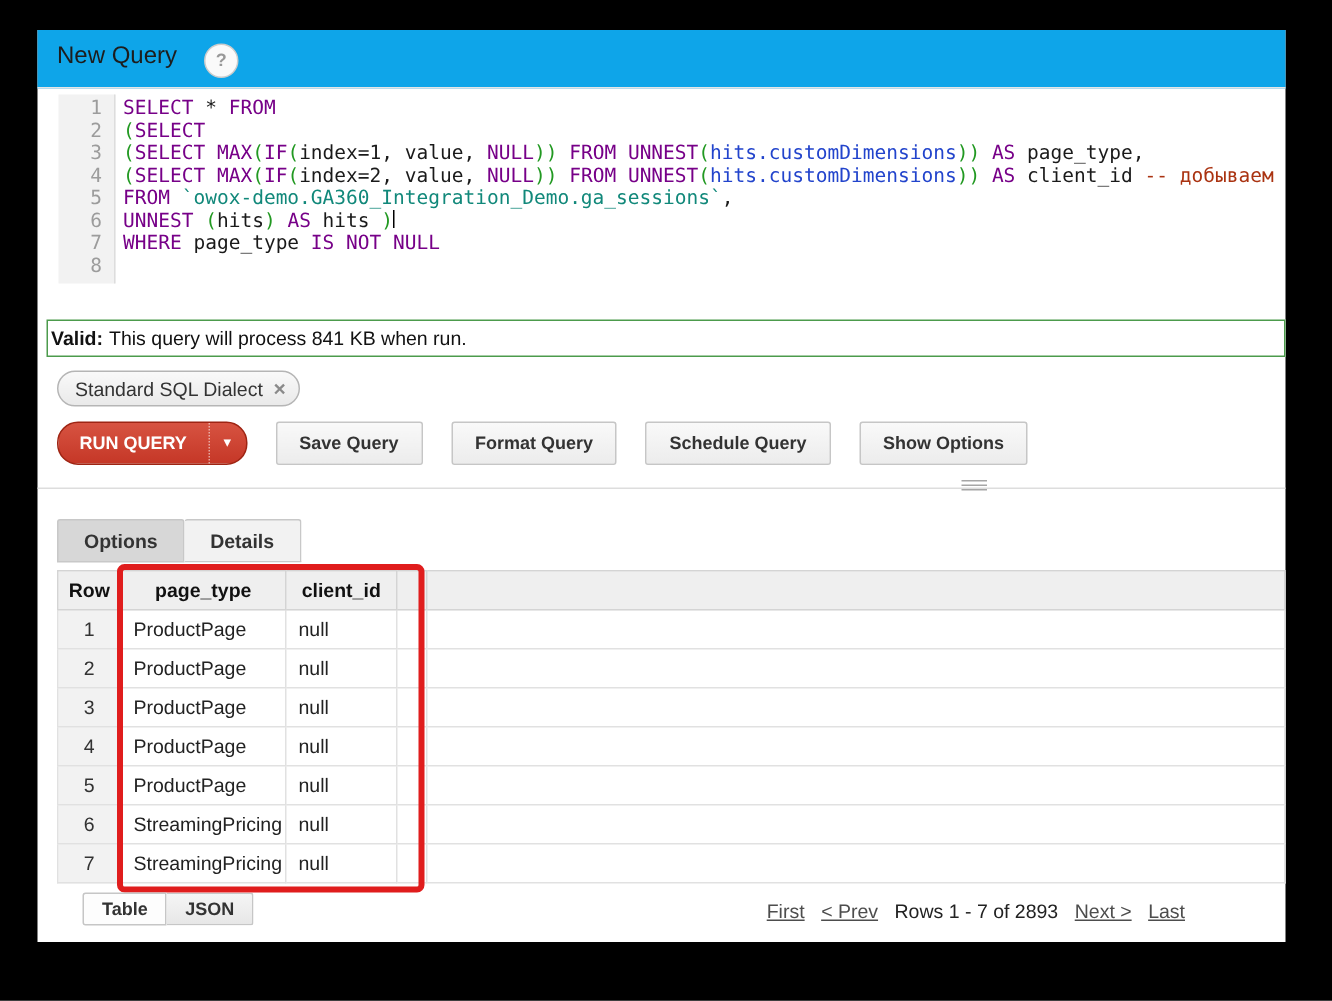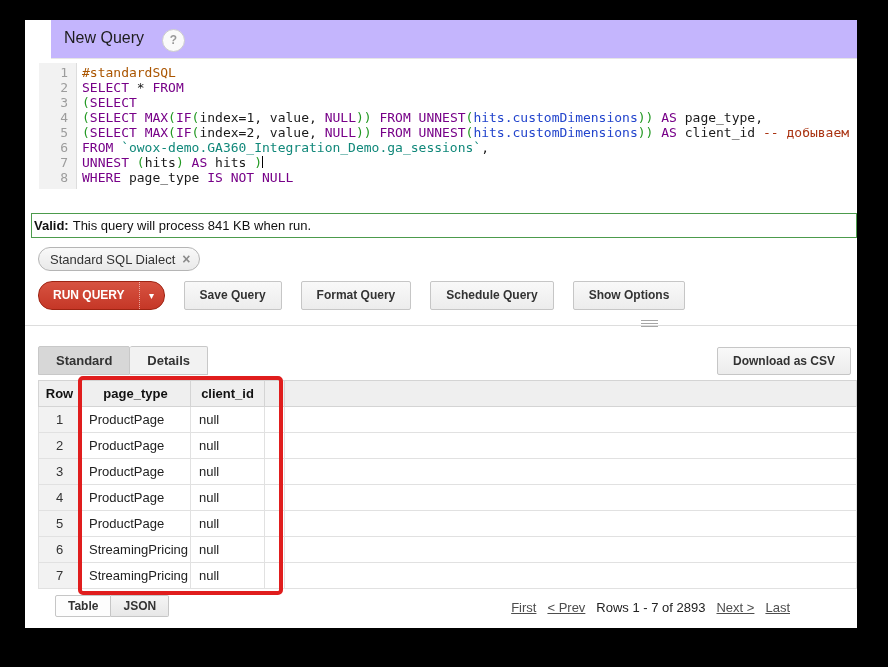"New Query" .qheader { background: #c4b5fd -> #0ea5e9; margin-left: 26px -> none }
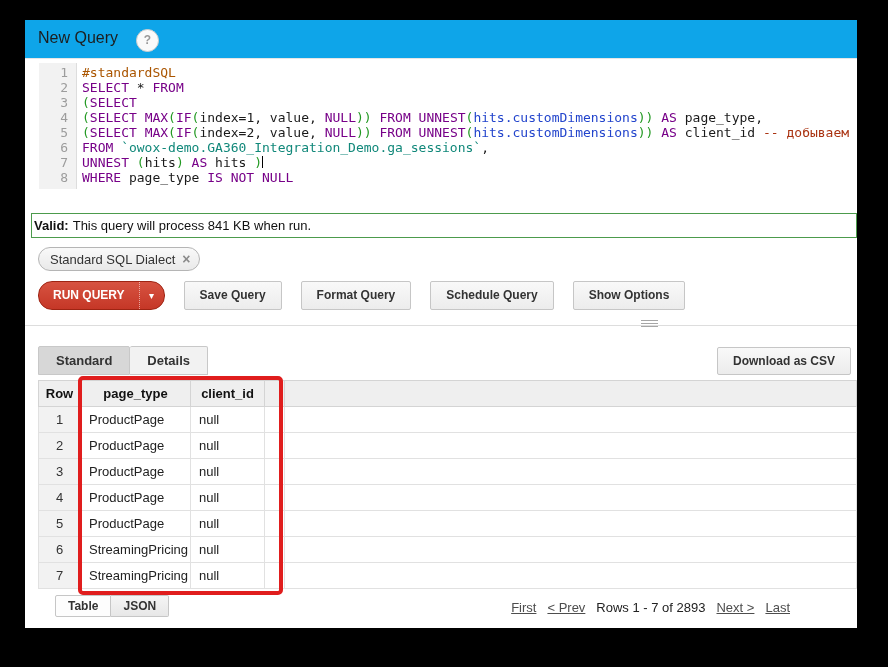"#standardSQL" div.codeline { html: <div><span>#standardSQL</span></div> -> none }
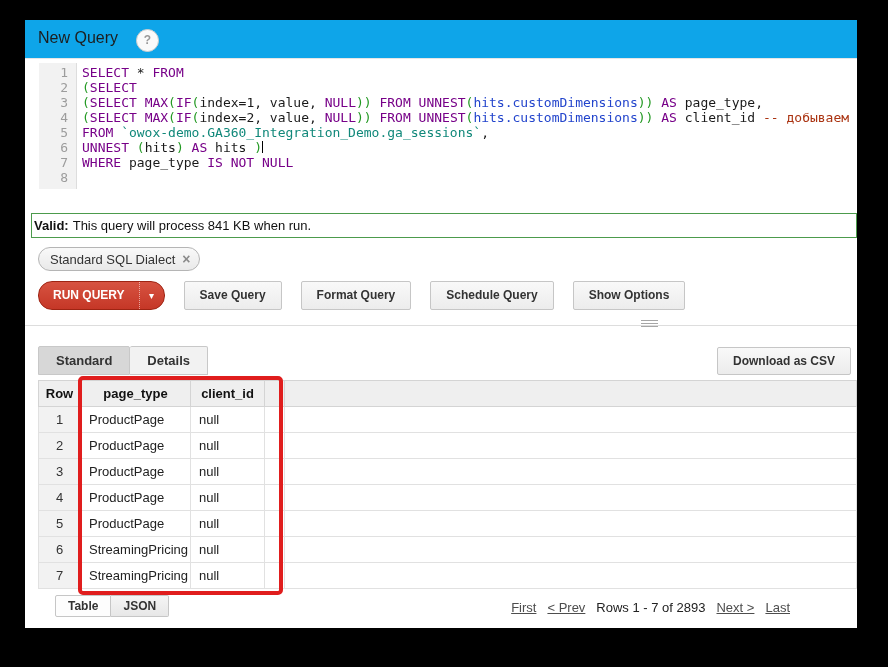"Standard" div.tab { text: Standard -> Options }
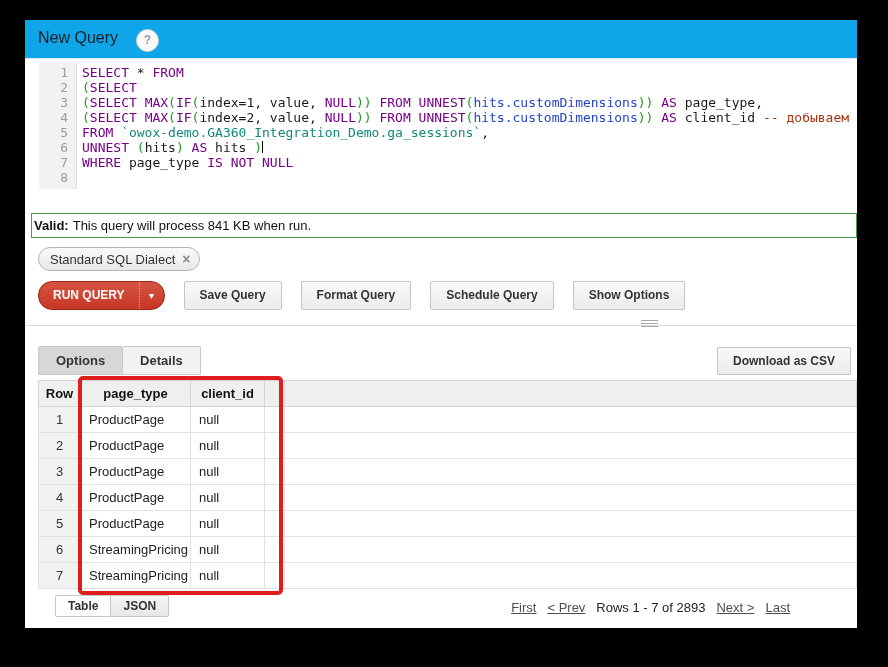"Download as CSV" div.gbtn { html: <div>Download as CSV</div> -> none }
